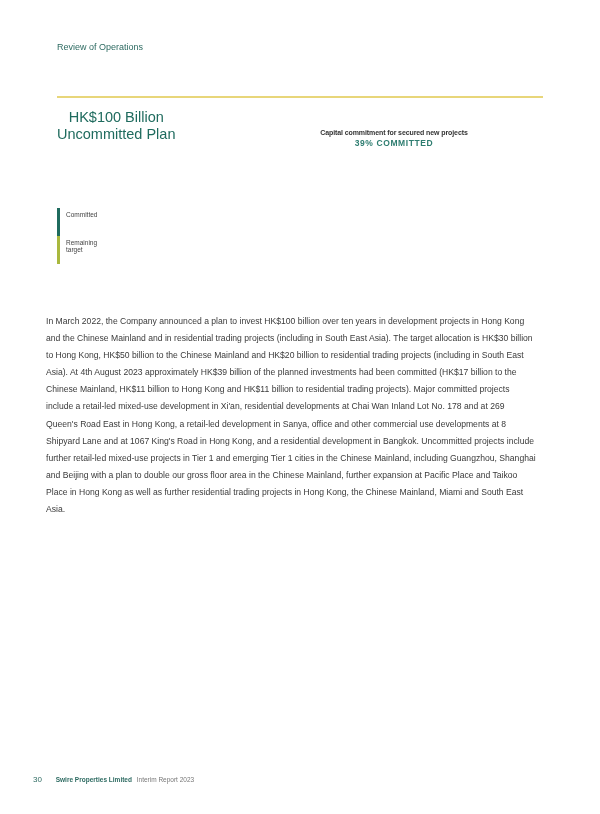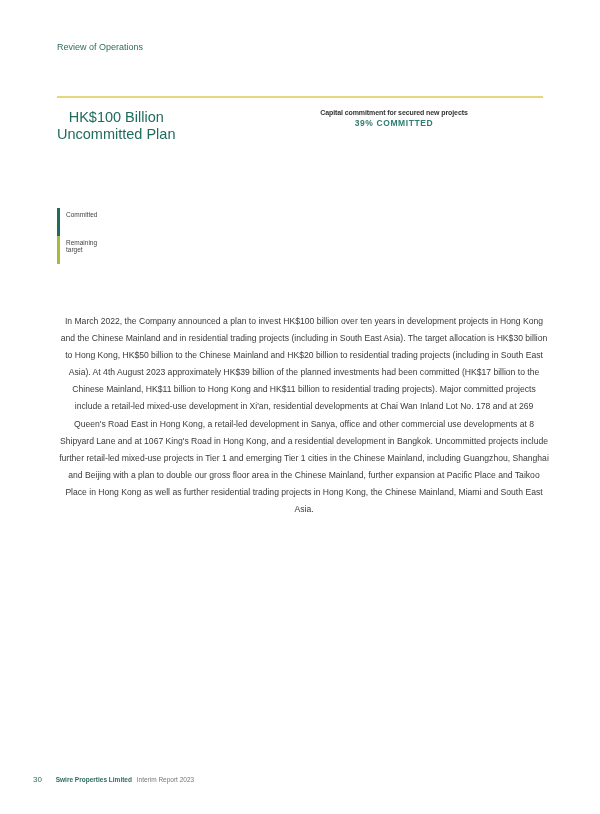"39% COMMITTED" .chart-caption { top: 109px -> 129px }
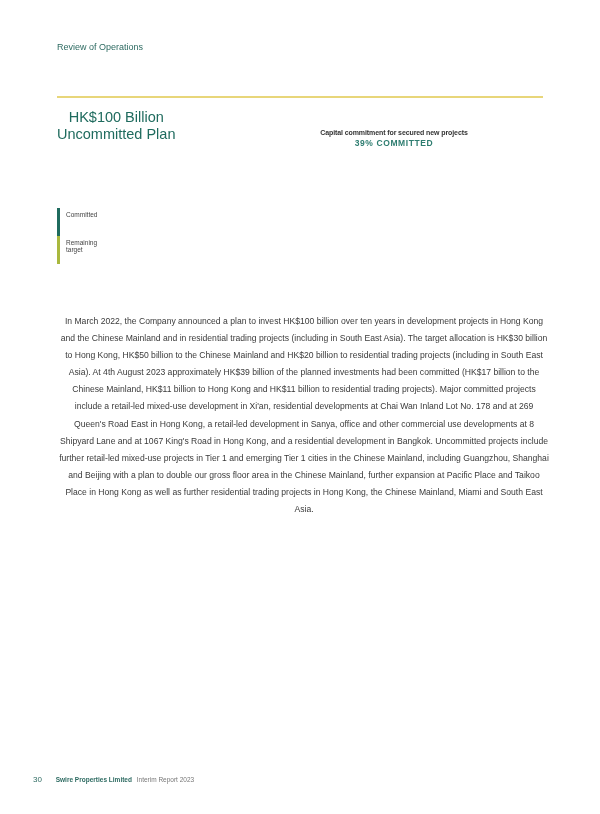"In March 2022, the Company" .body-text { left: 59px -> 46px; text-align: center -> none }
